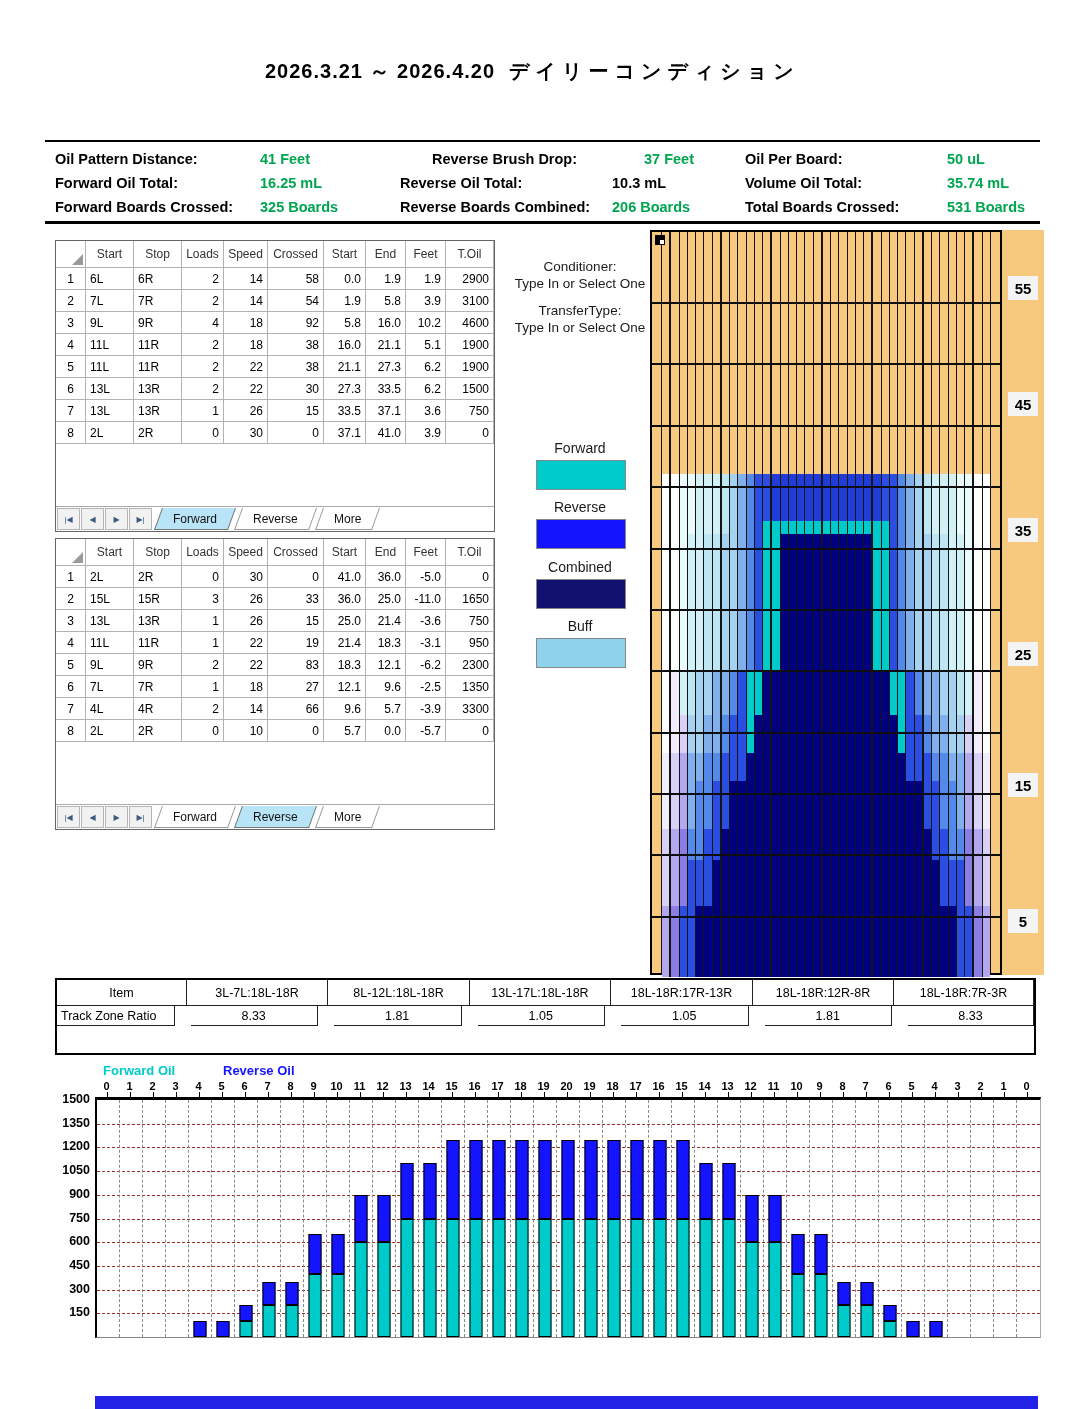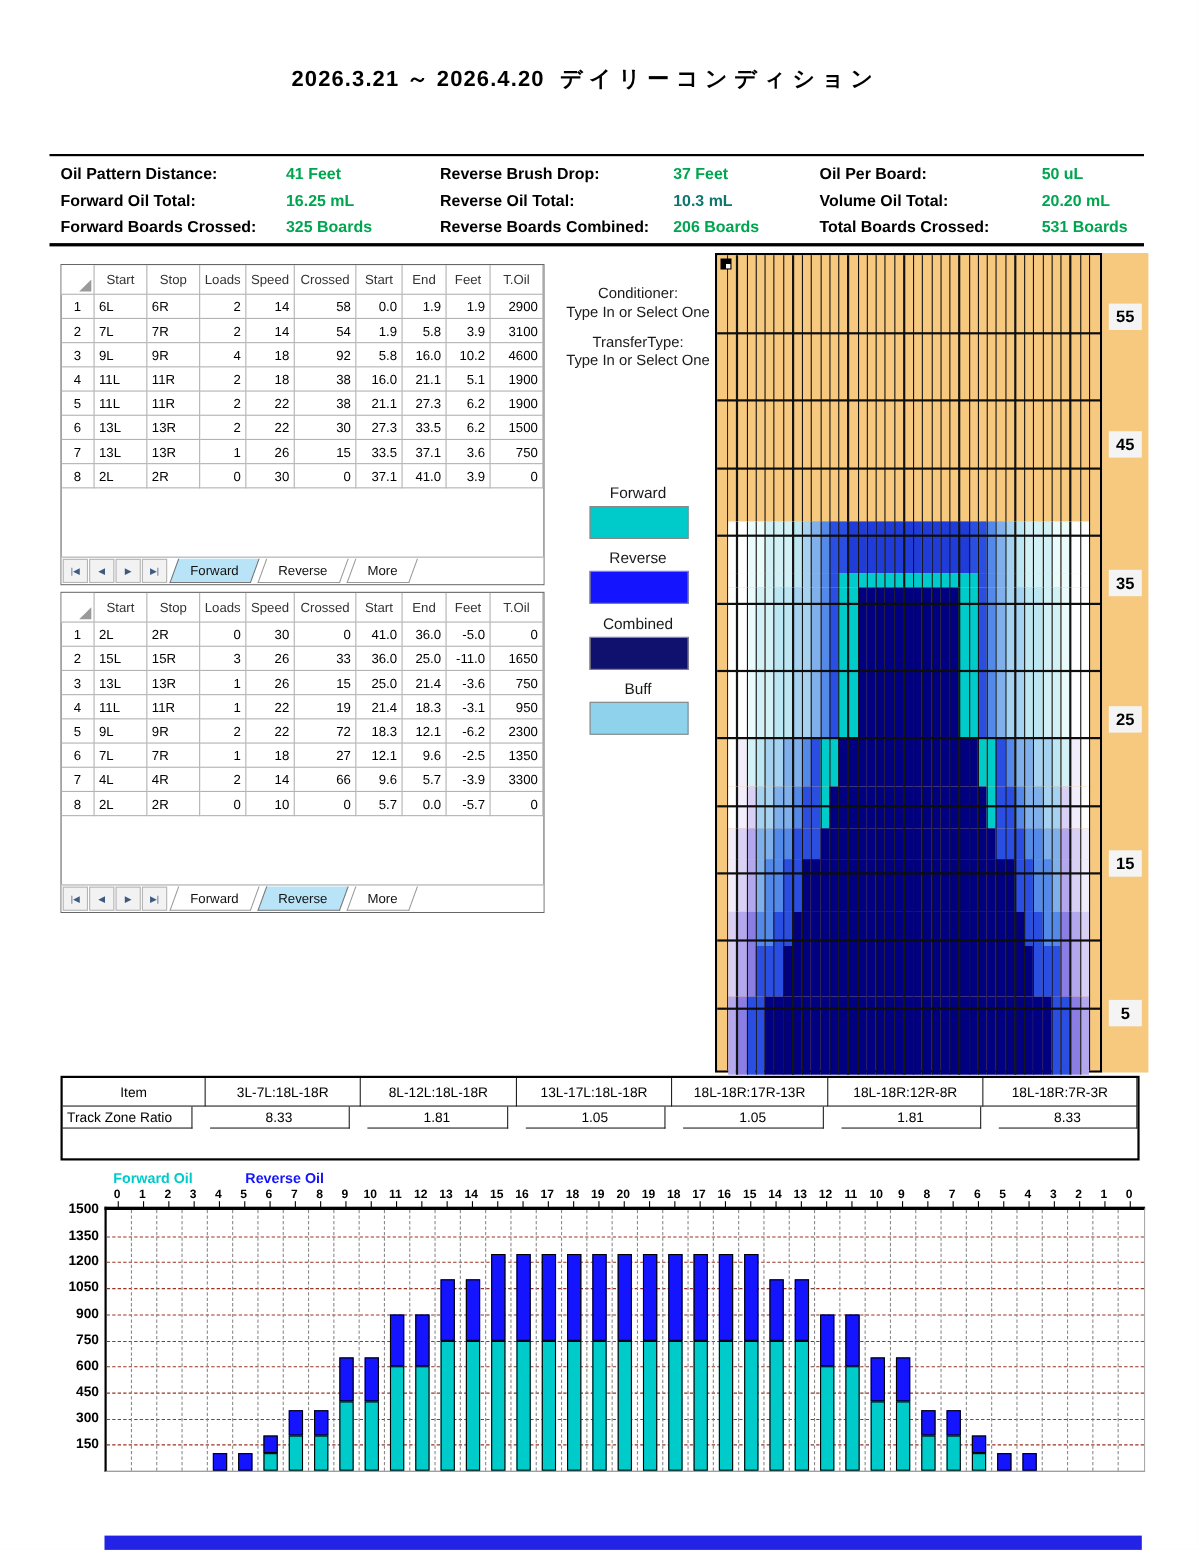"Reverse Brush Drop:" div.stat-label { margin-left: none -> 32px }
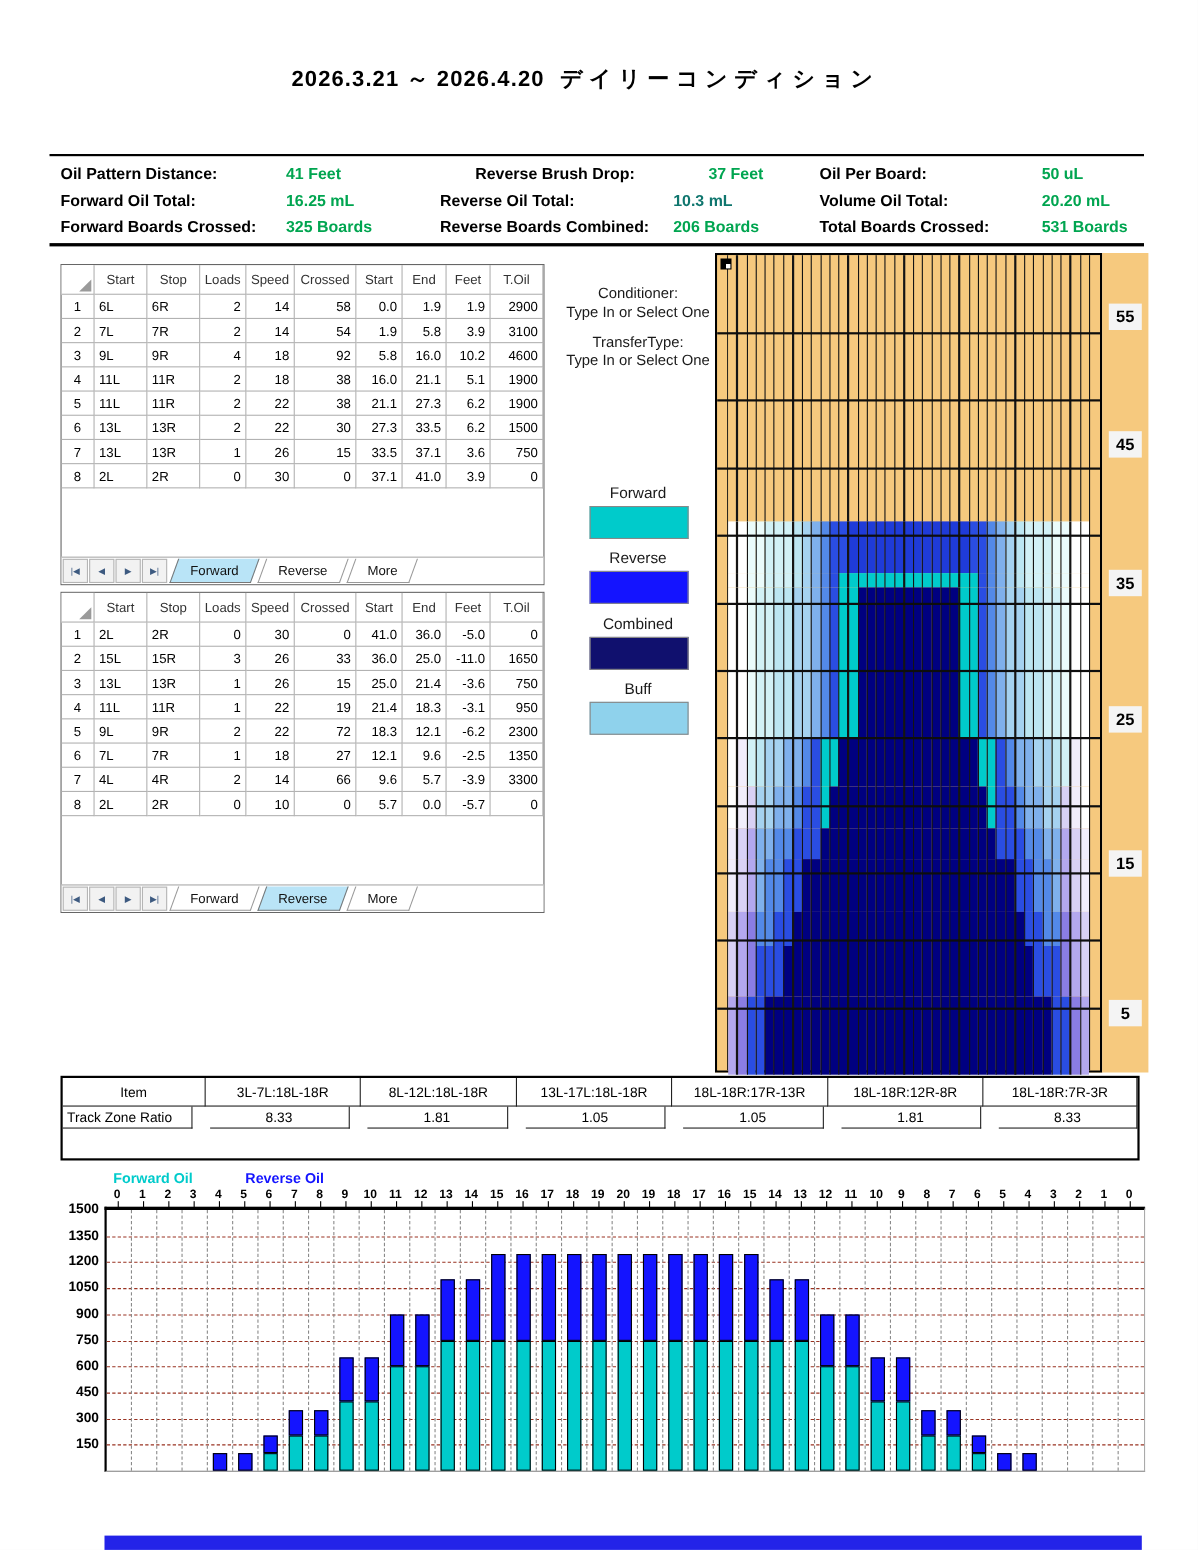"10.3 mL" div.stat-value { color: #0f766e -> #000000 }
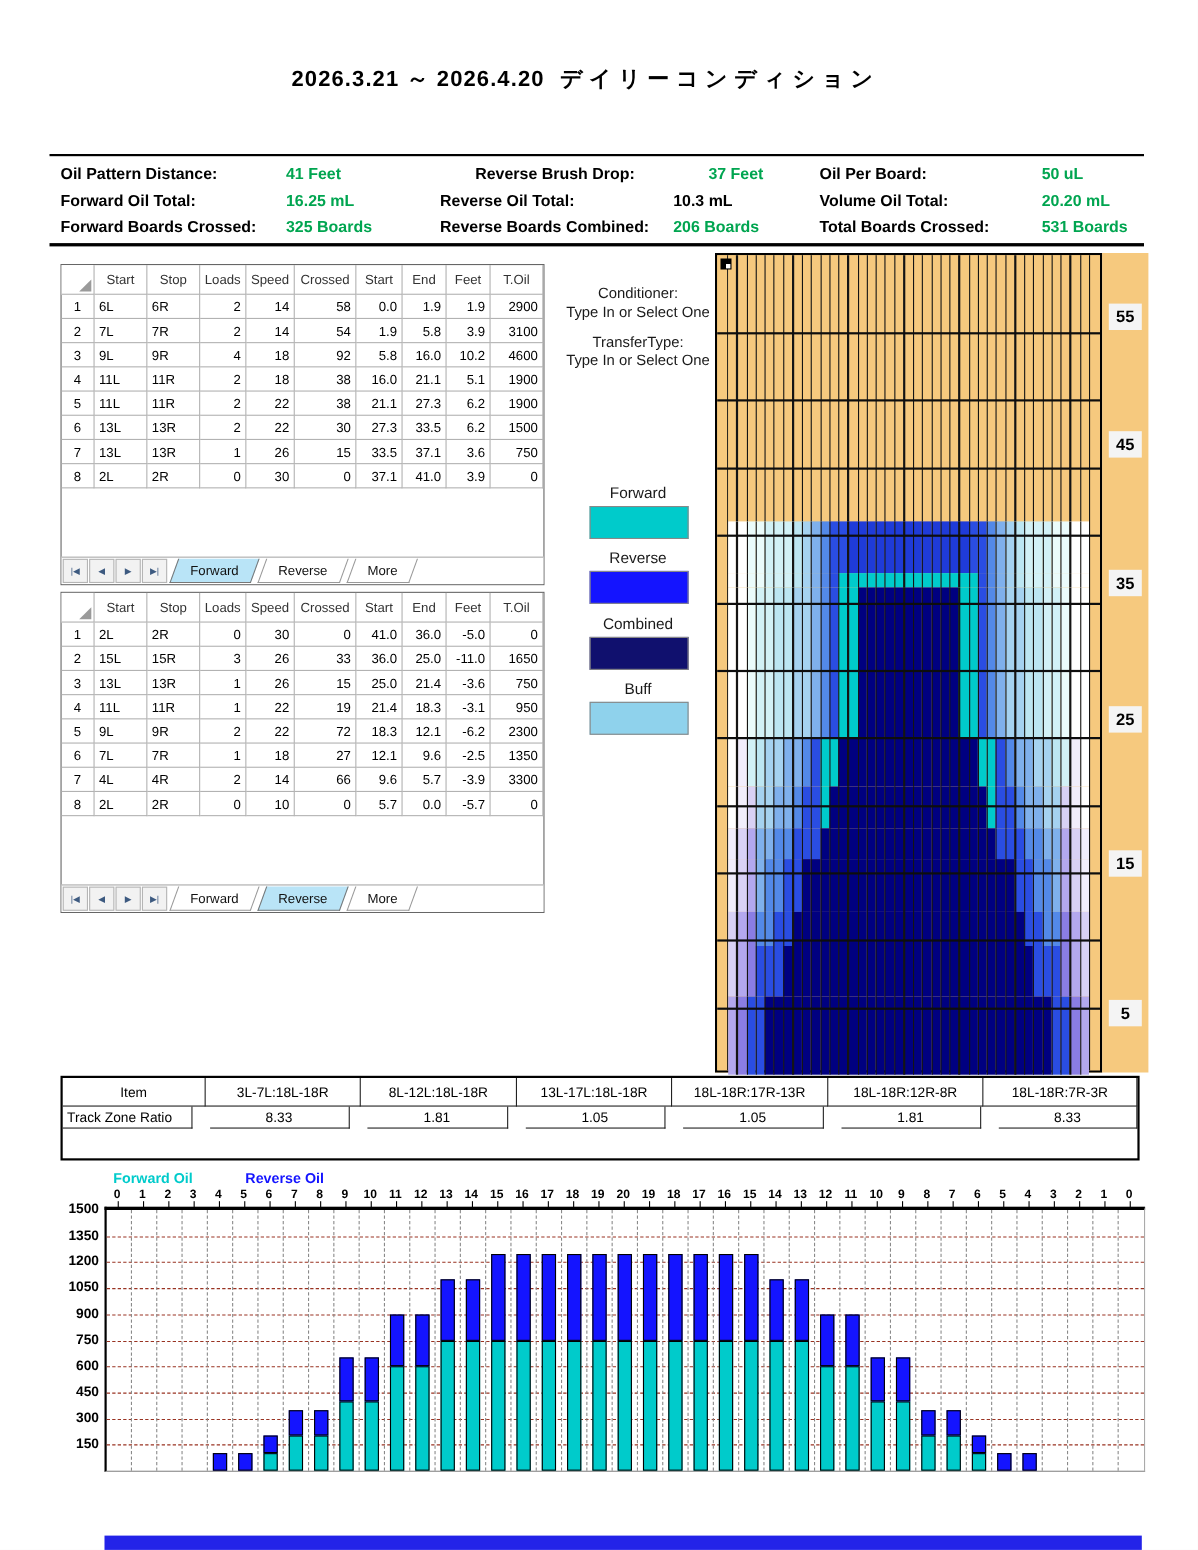"20.20 mL" div.stat-value { text: 20.20 -> 35.74 }
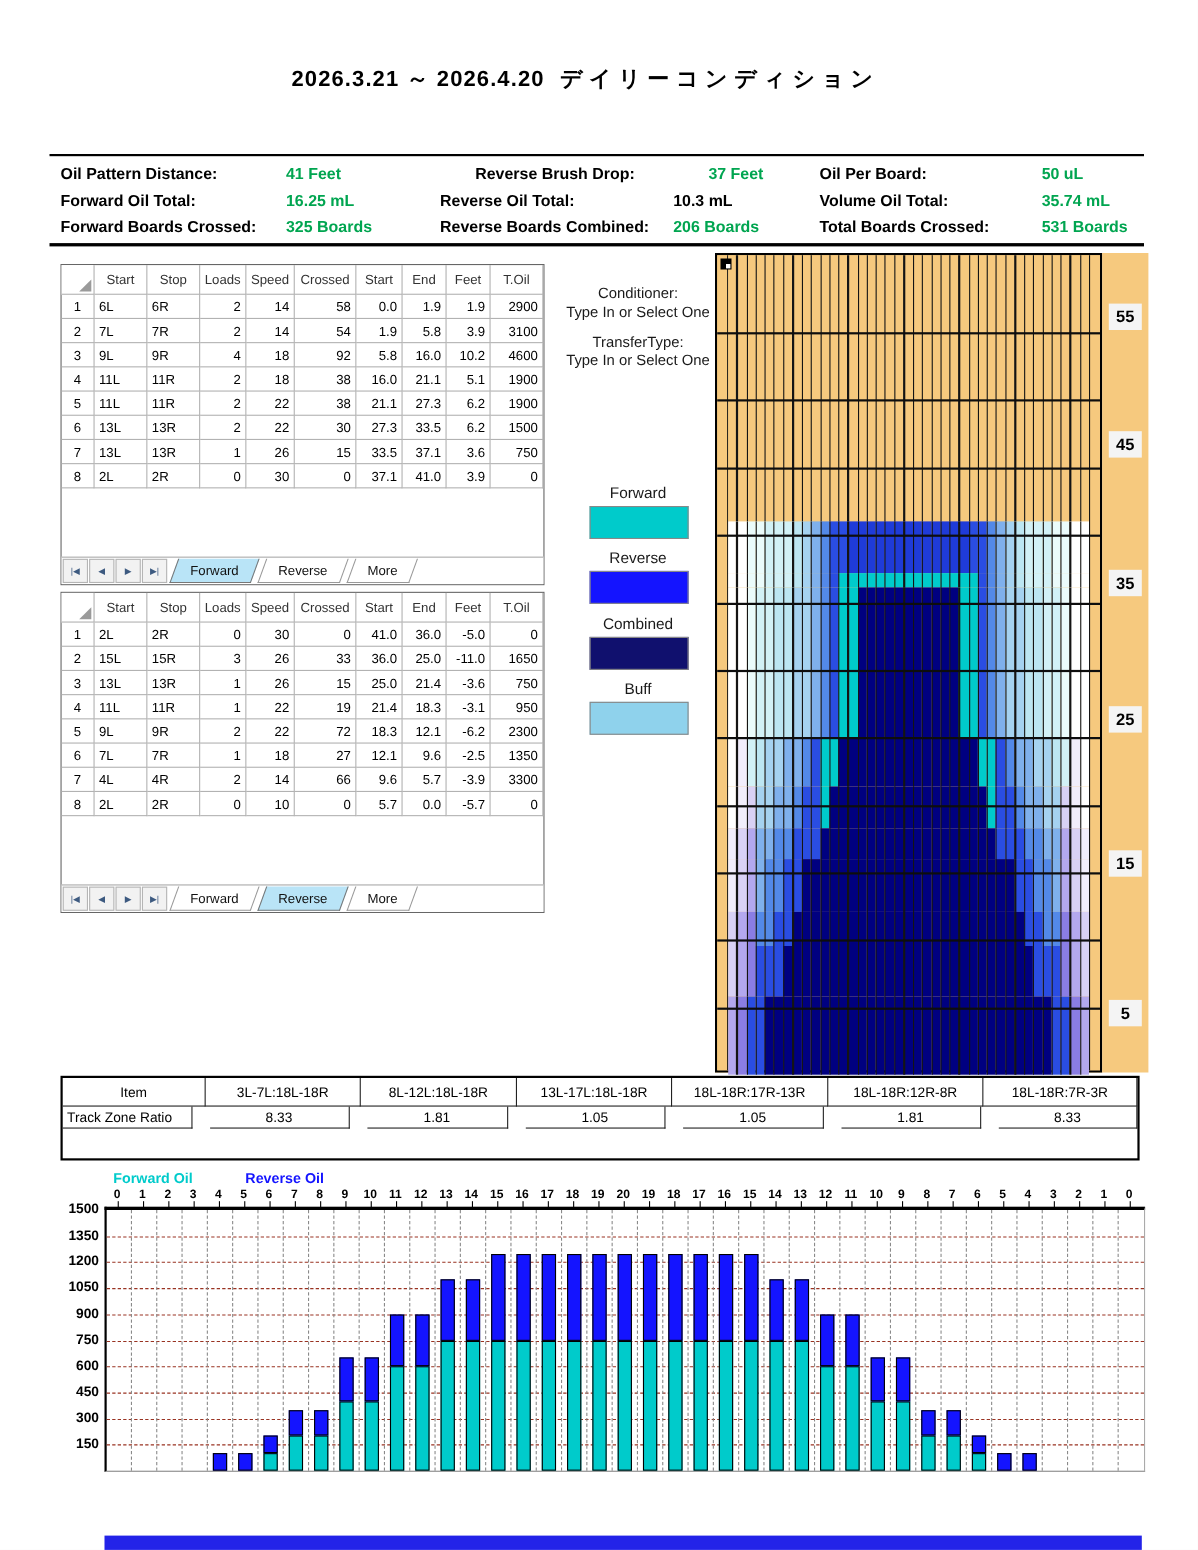"72" div.xt-cell { text: 72 -> 83 }
